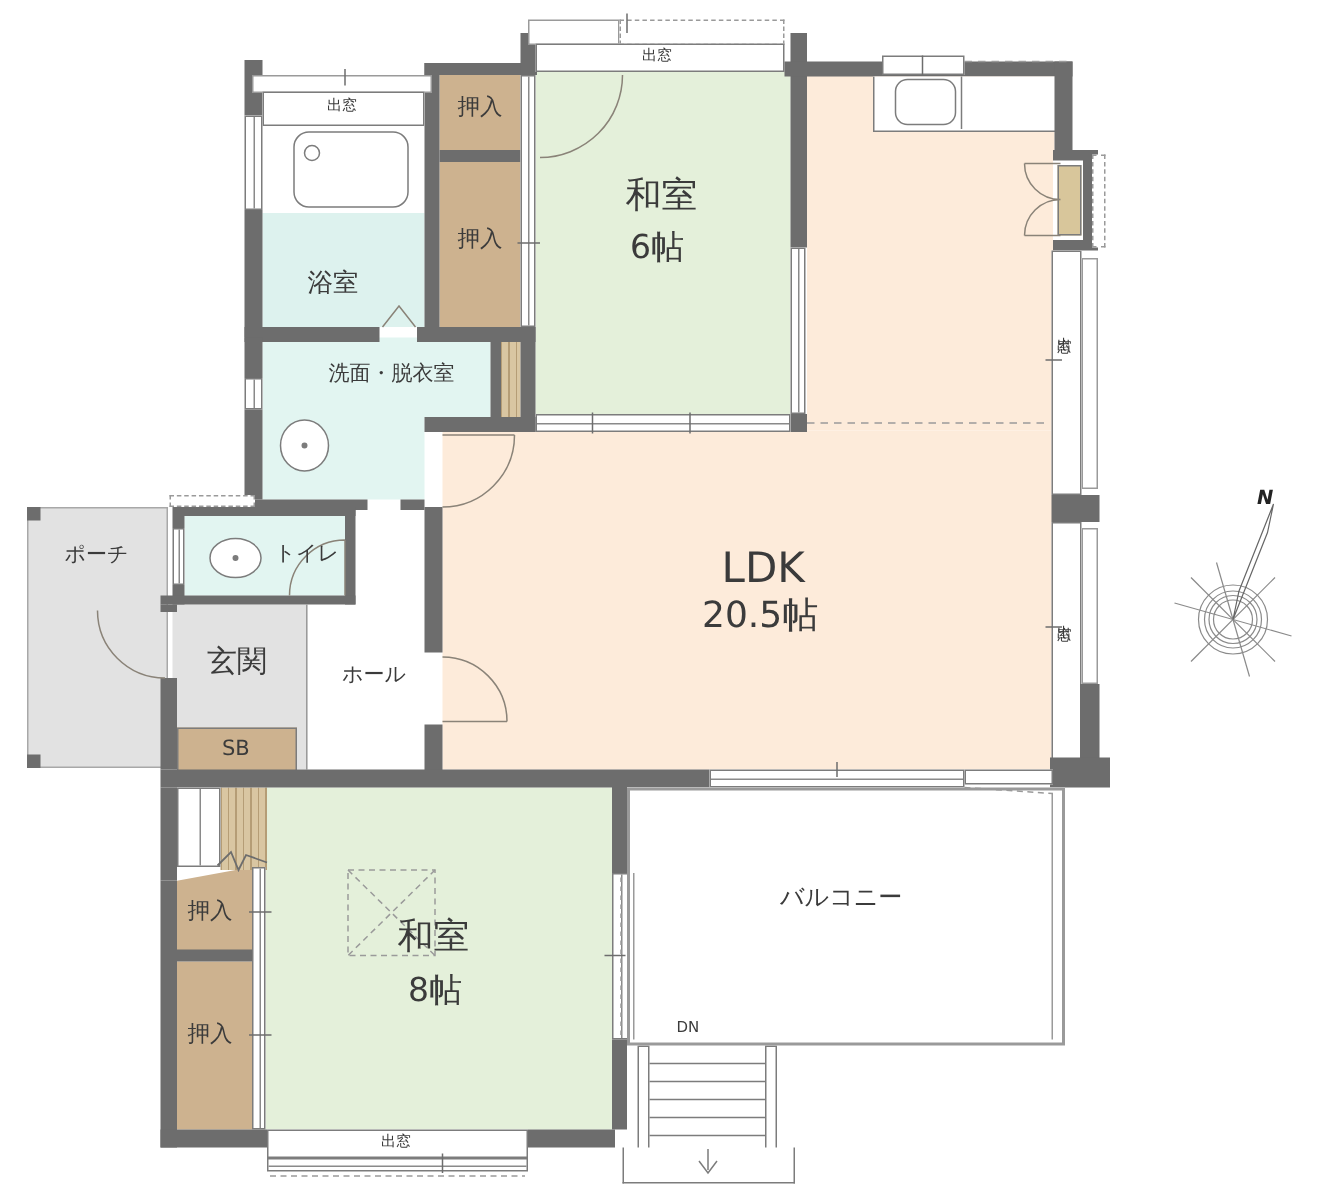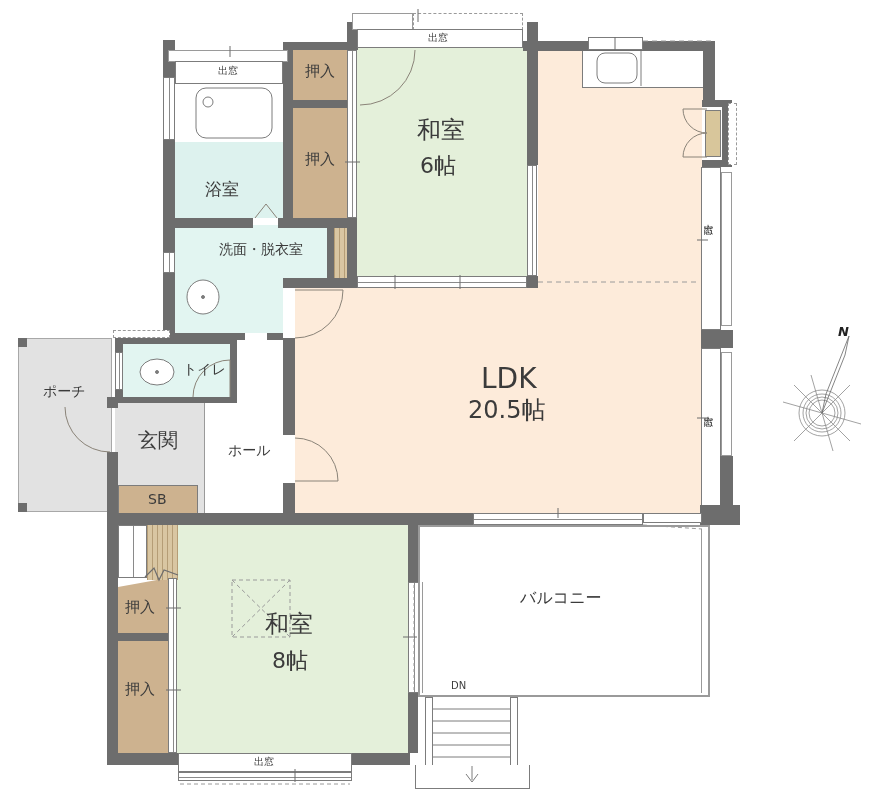"ポーチ" div.lbl { font-family: none -> Liberation Serif, serif; top: 384px -> 364px }
